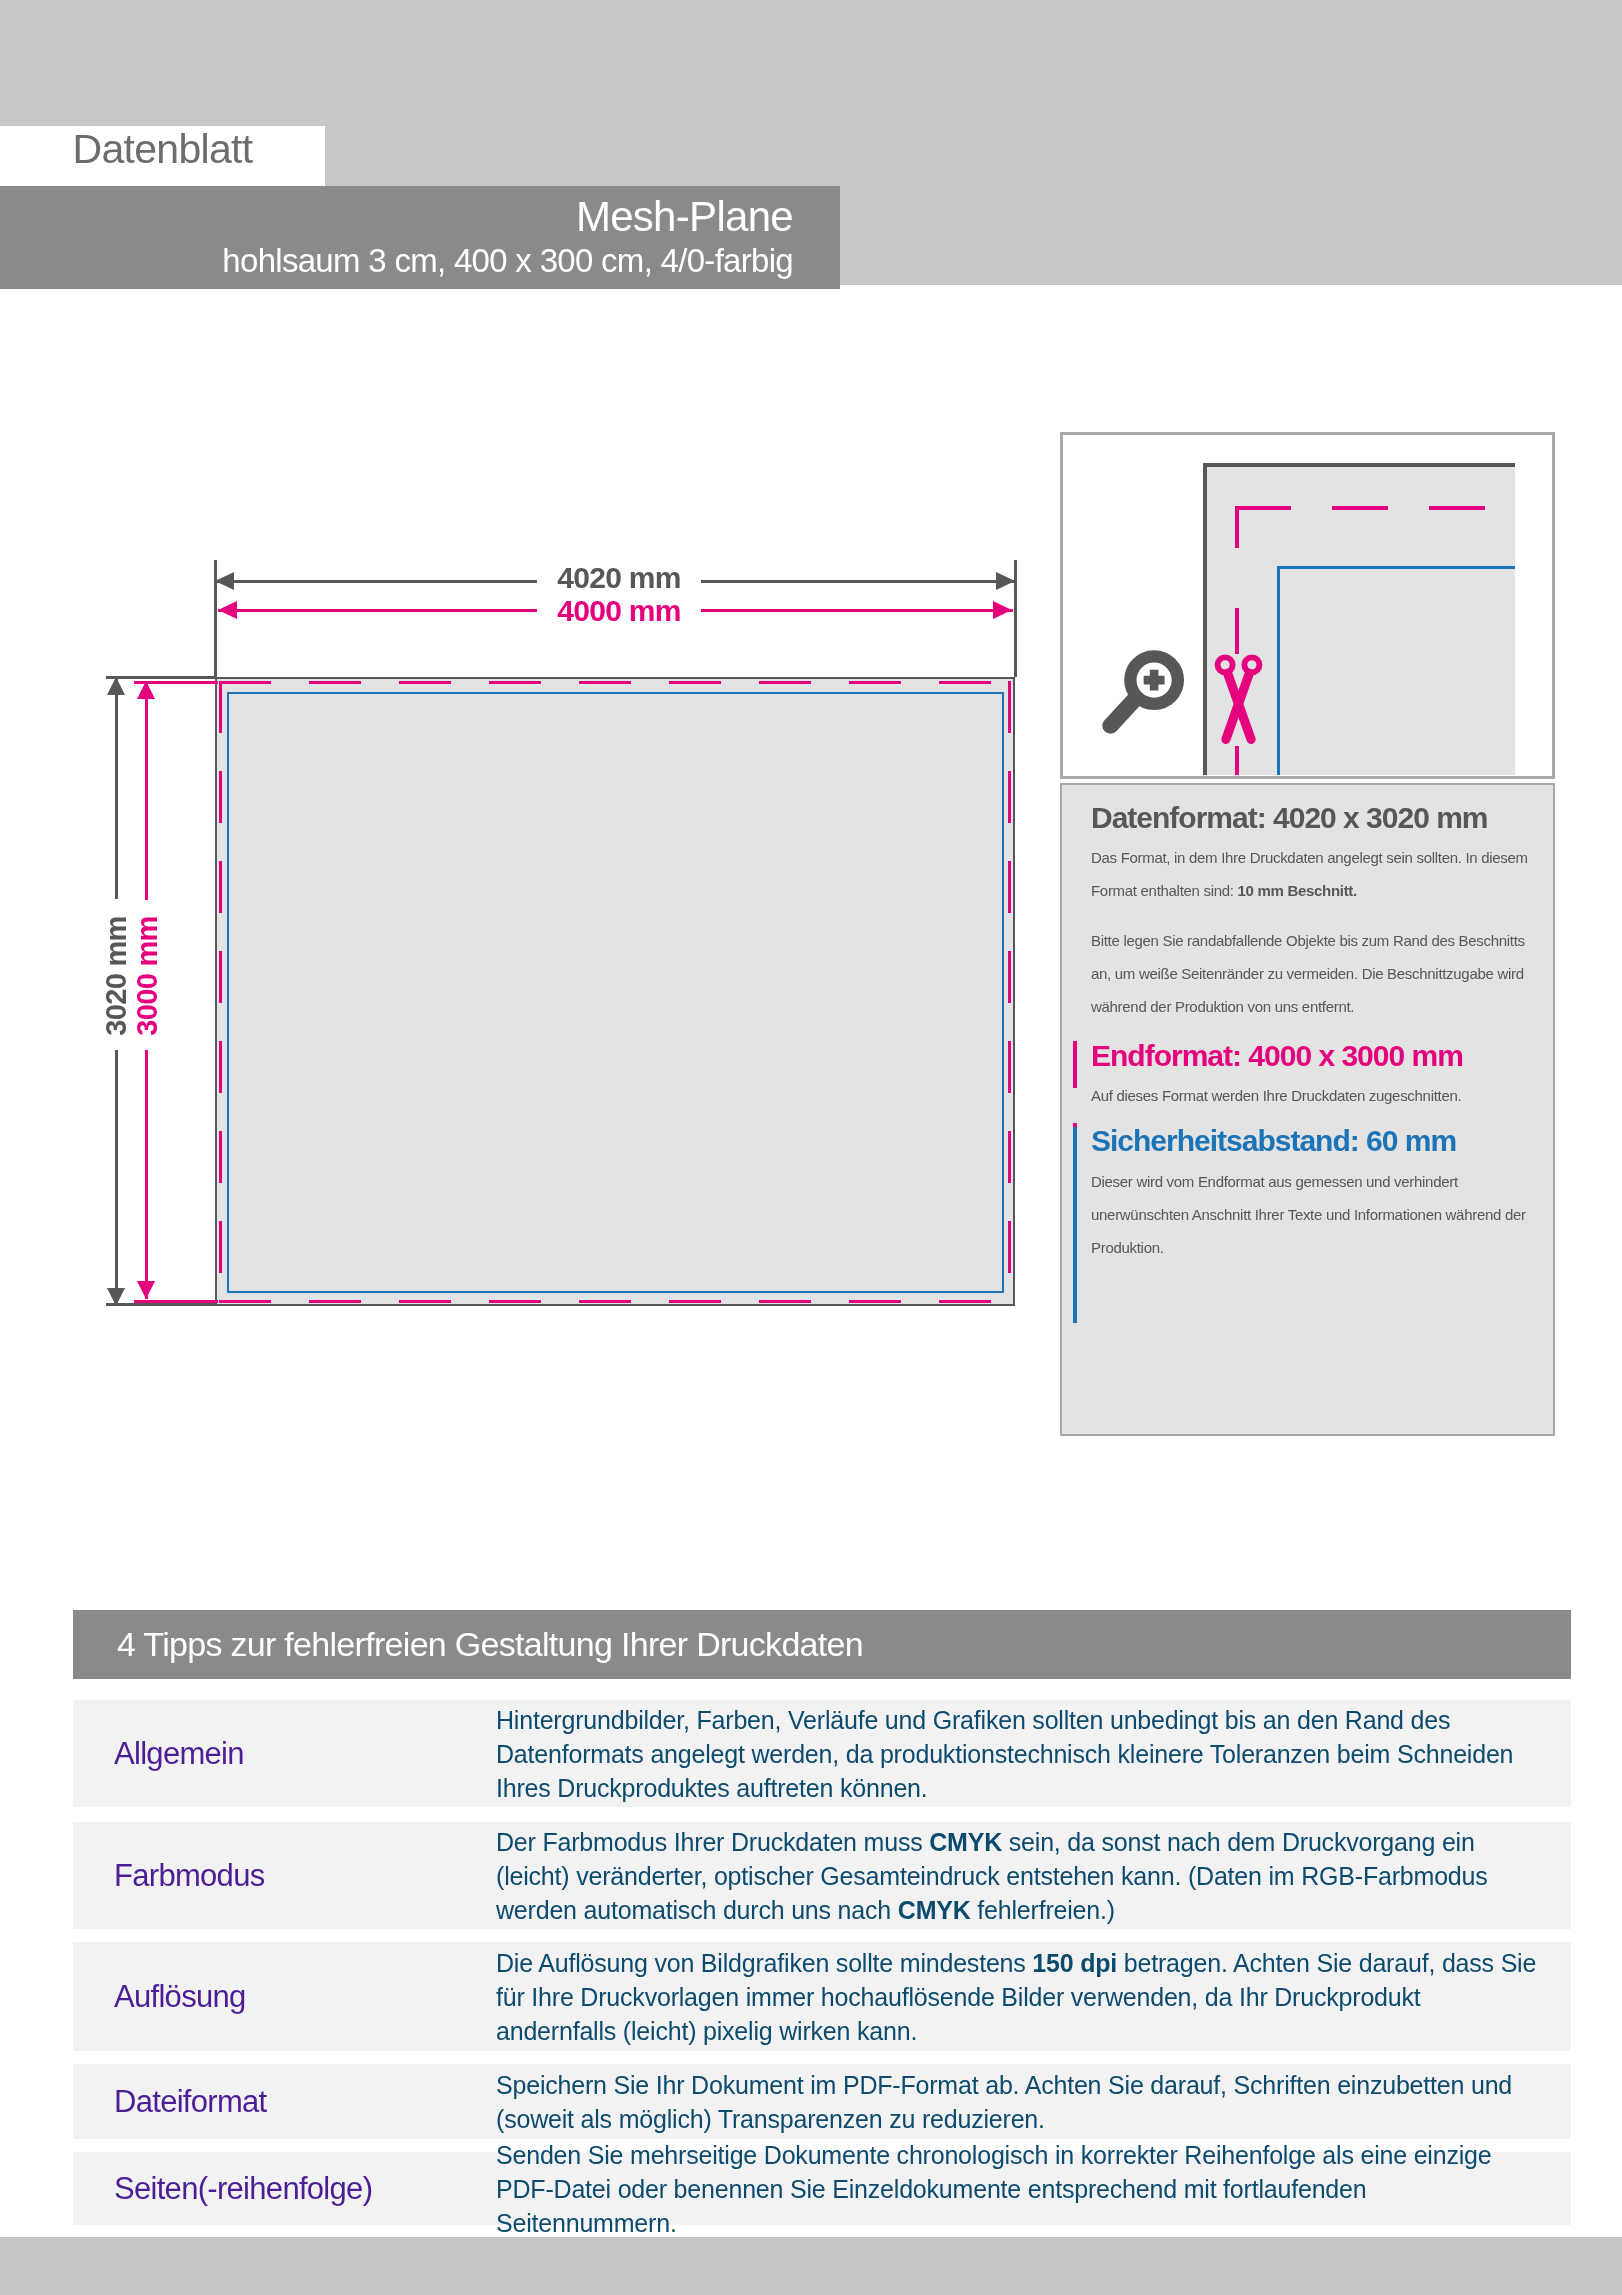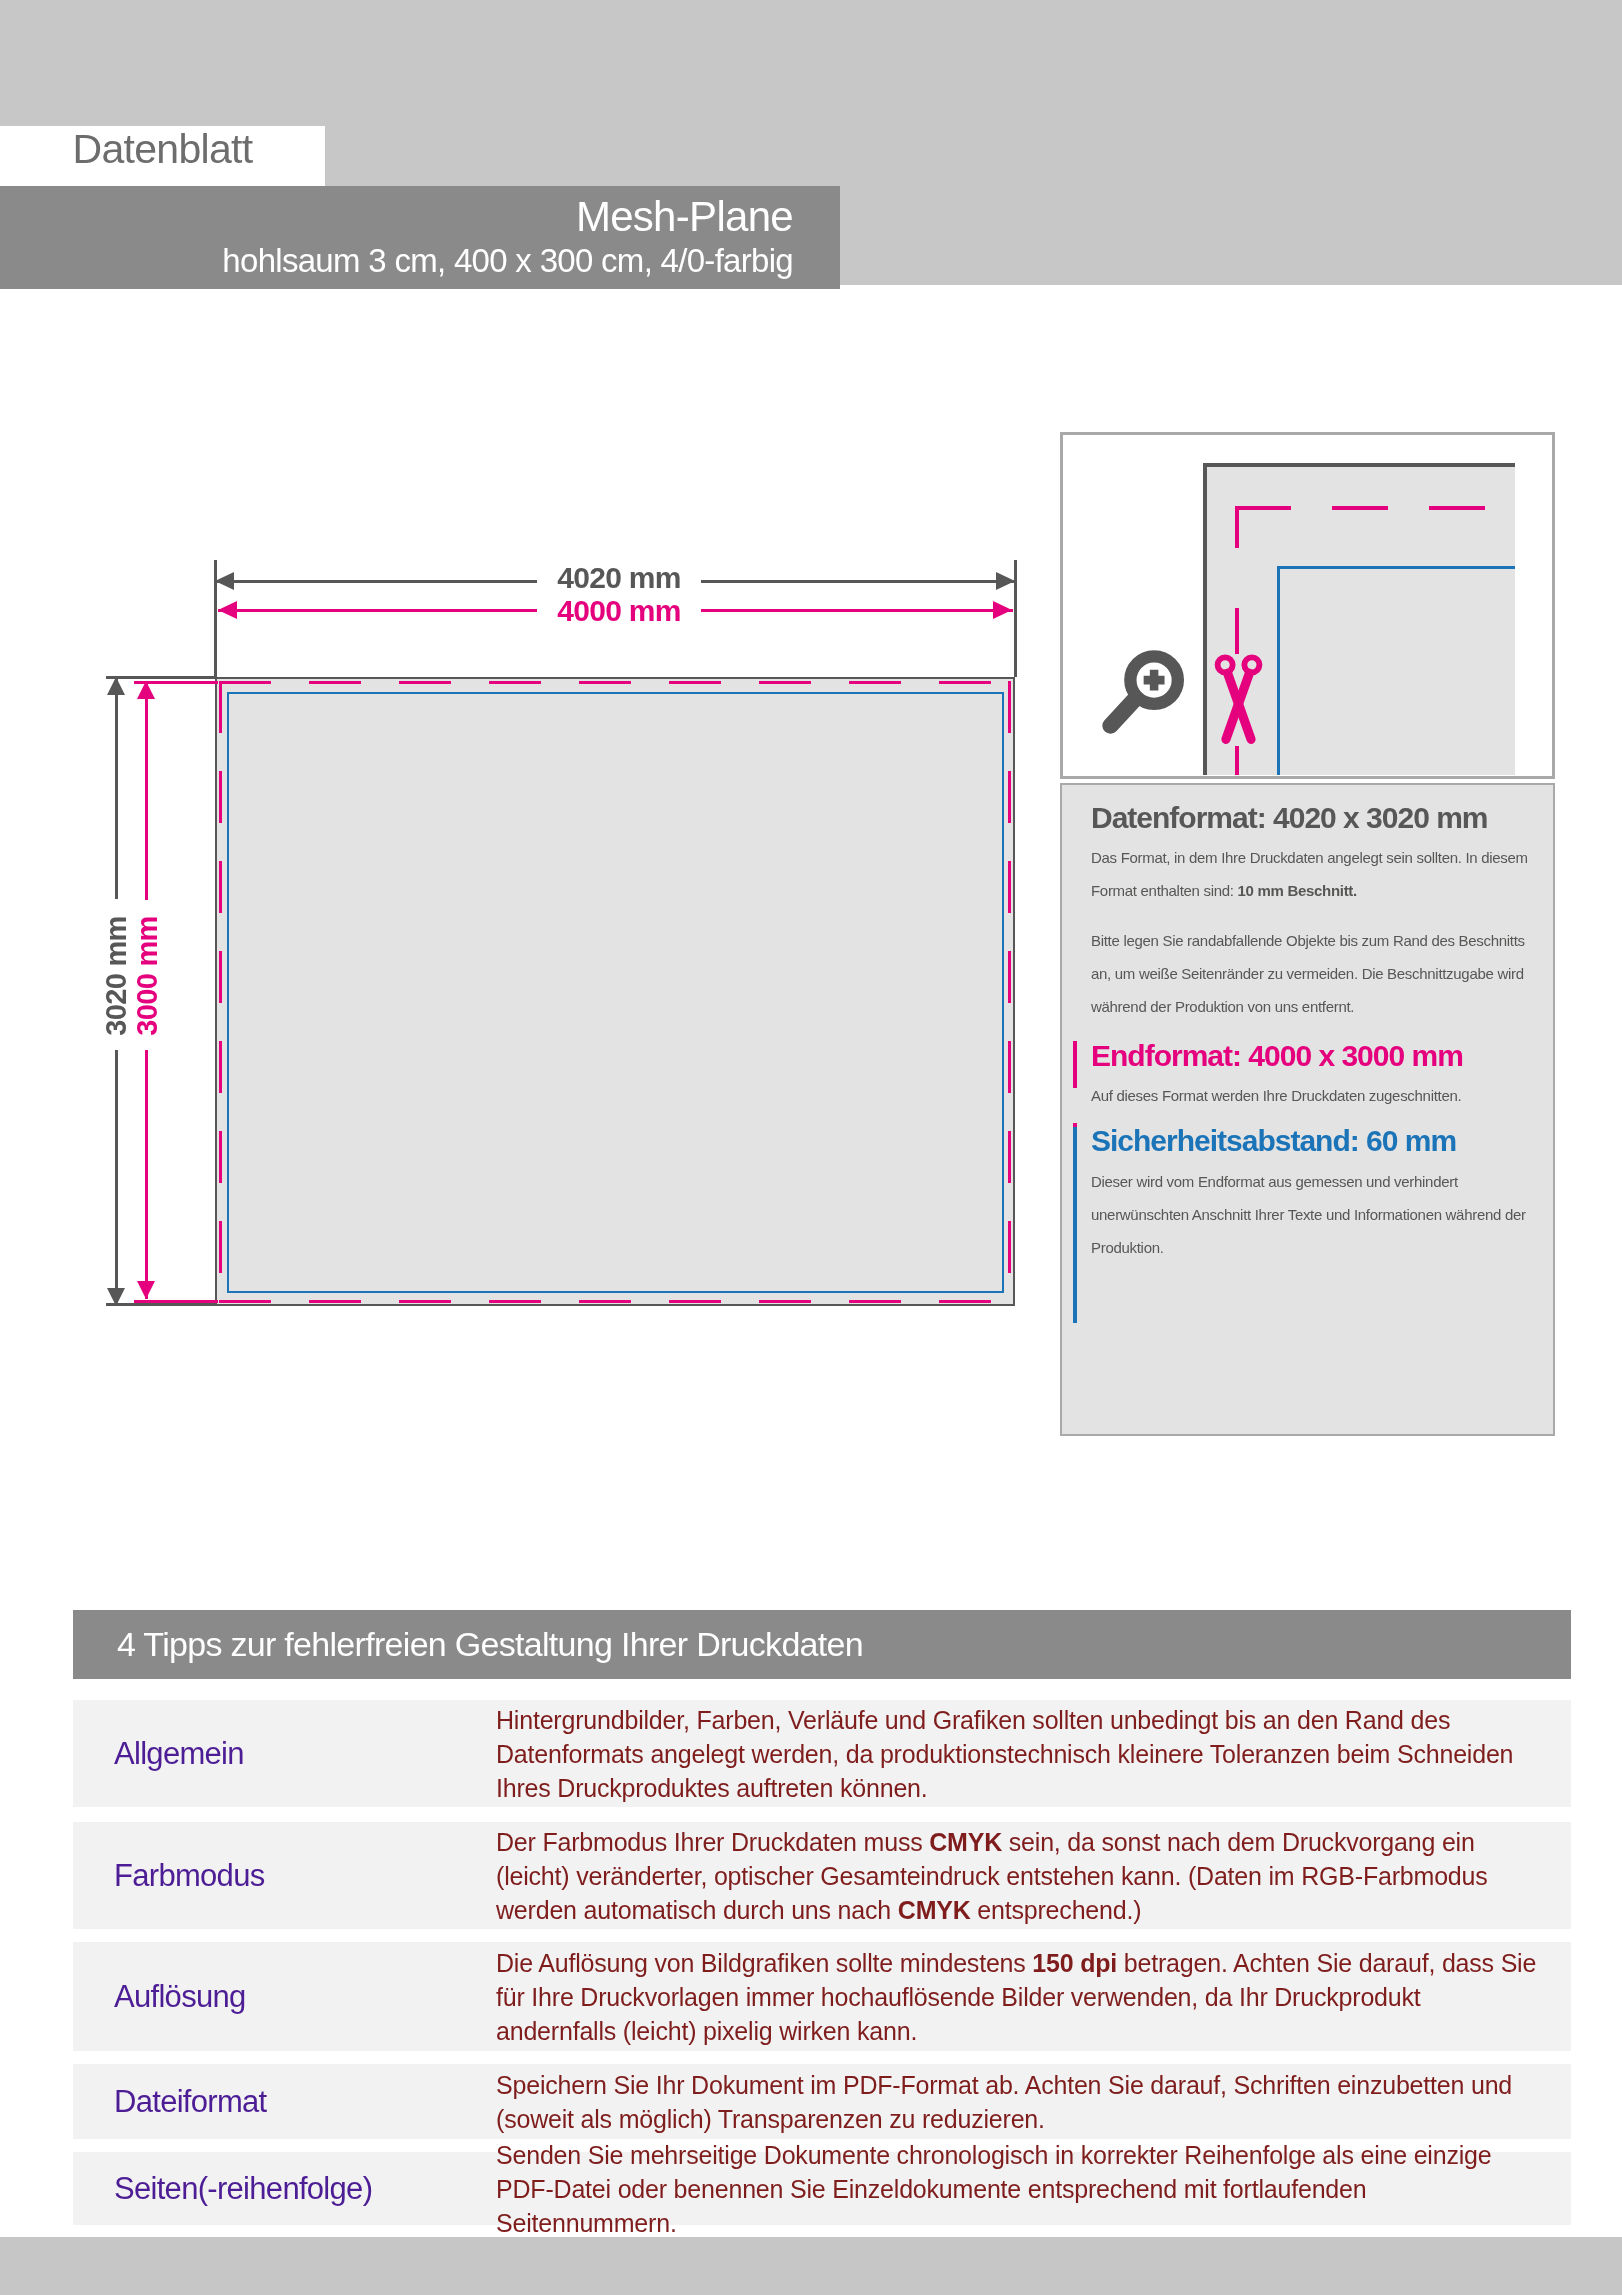"Hintergrundbilder, Farben, Verläufe und" .tip-body { color: #7f1d1d -> #0c4a6e }
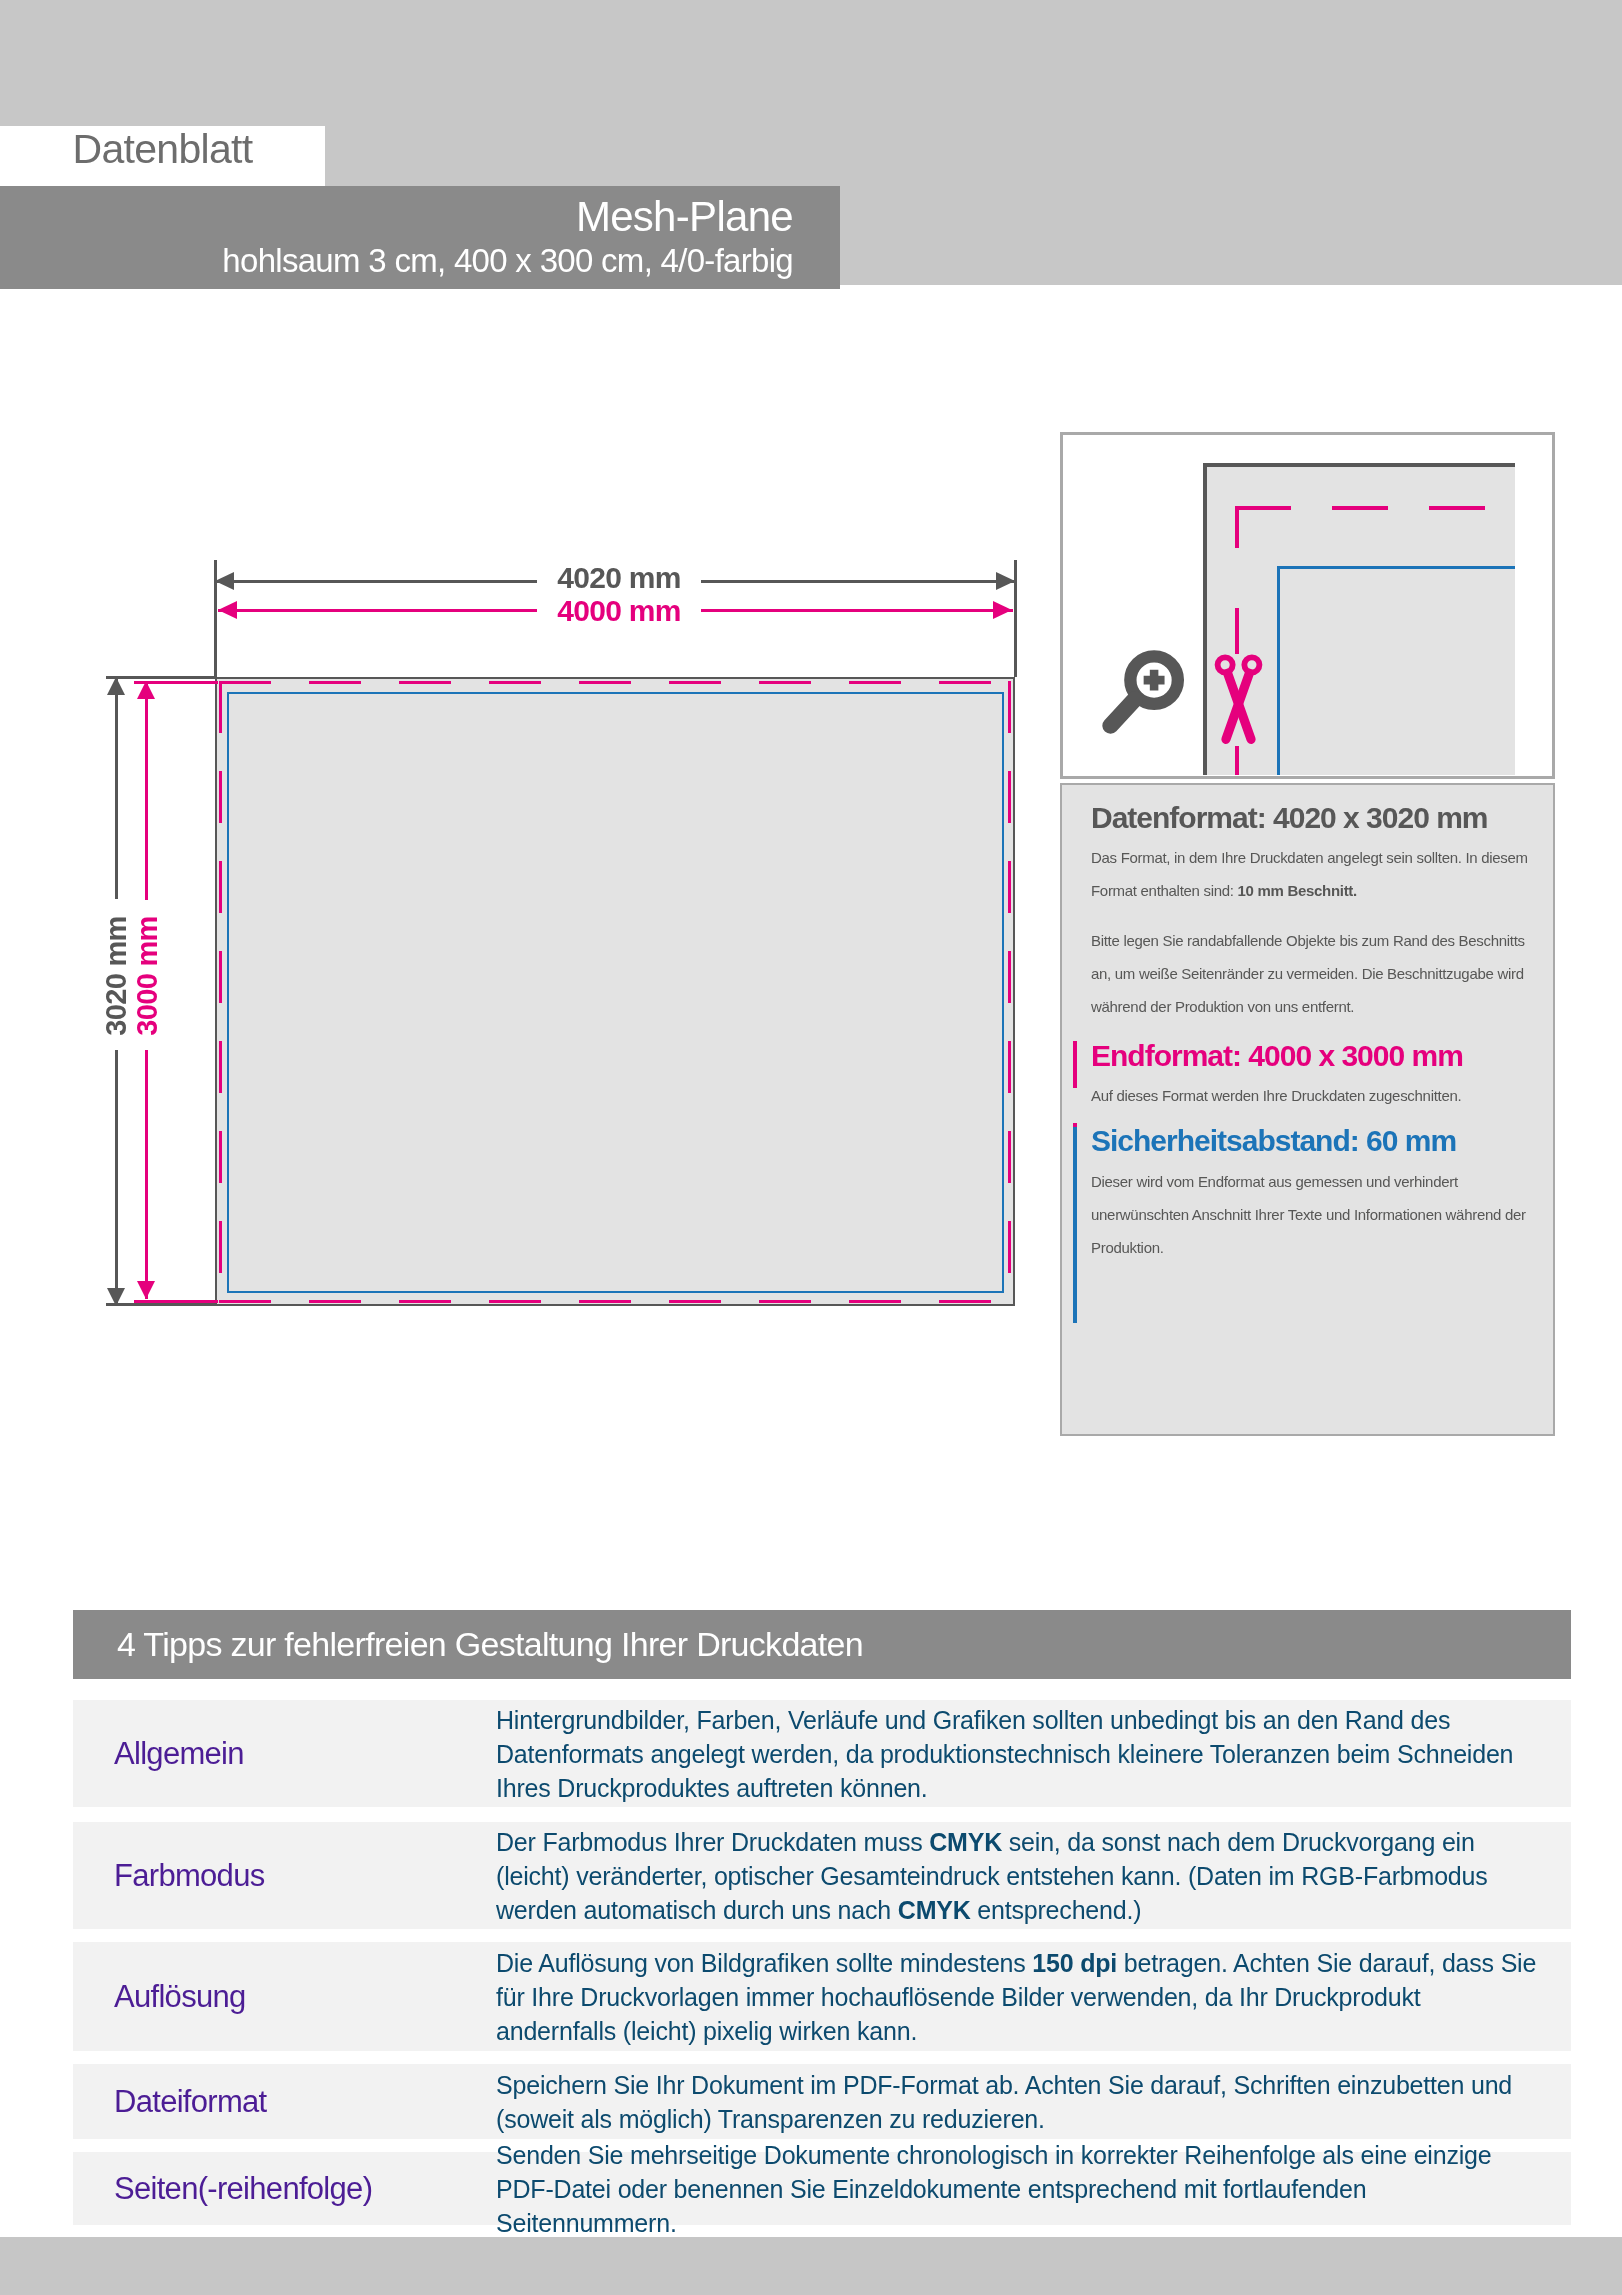"entsprechend.)" span { text: entsprechend -> fehlerfreien }
